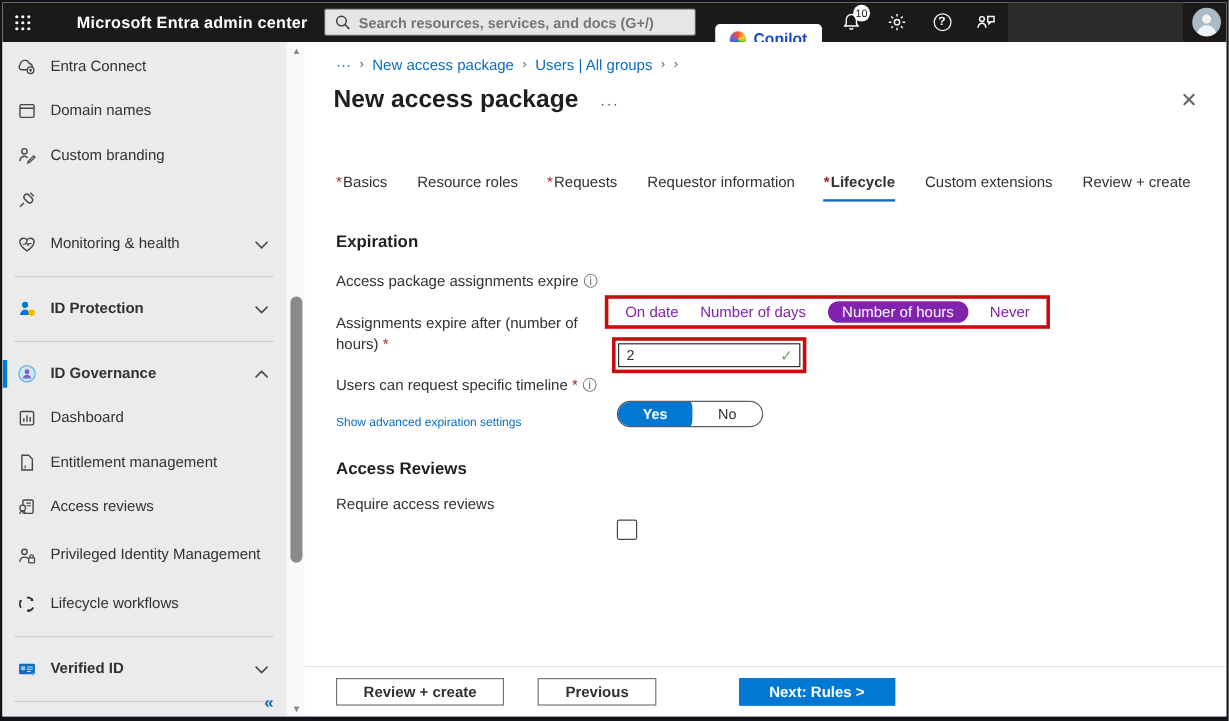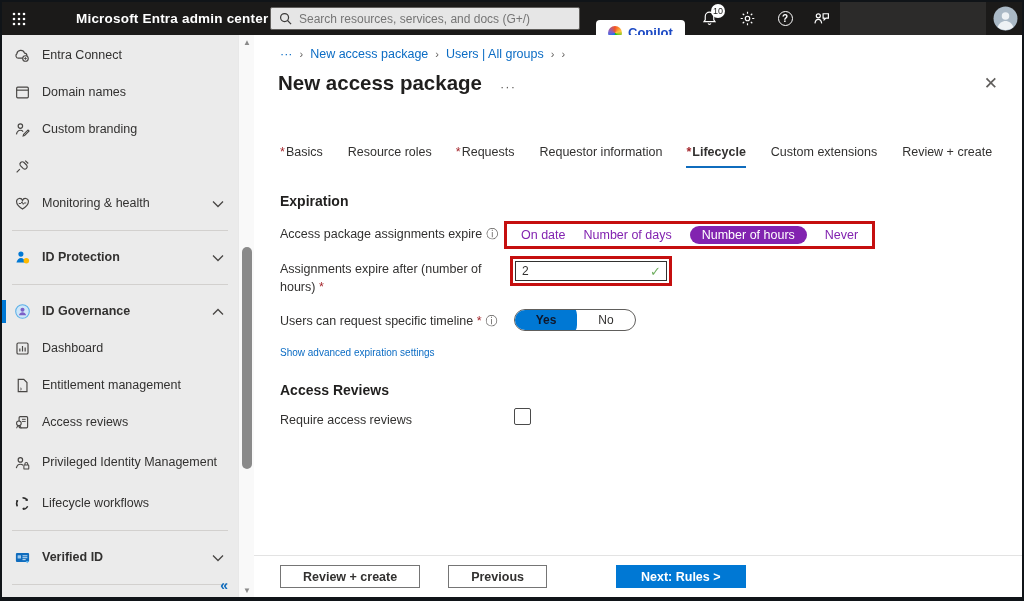"Microsoft Entra admin center" .app-title { margin-left: 28px -> 16px }
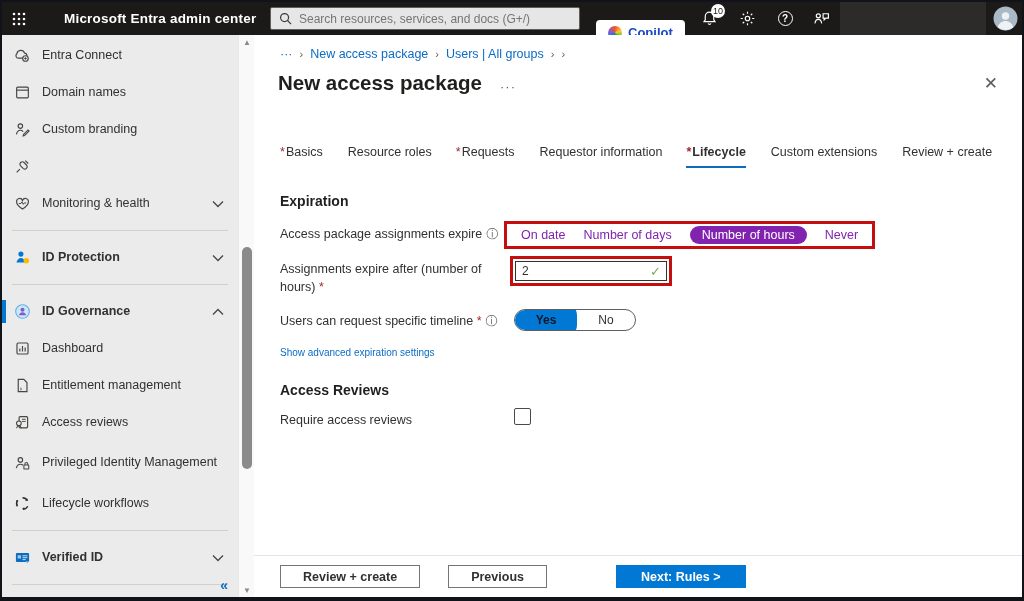"Search resources, services, and docs" .searchbox input { font-weight: none -> bold }
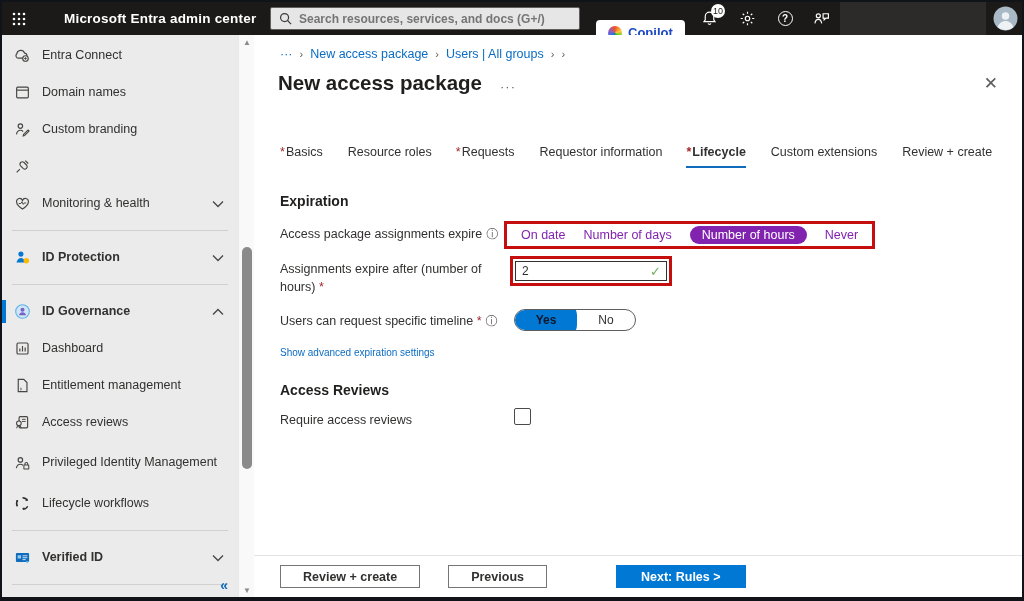"On date" .fctrl { margin-top: none -> 25px }
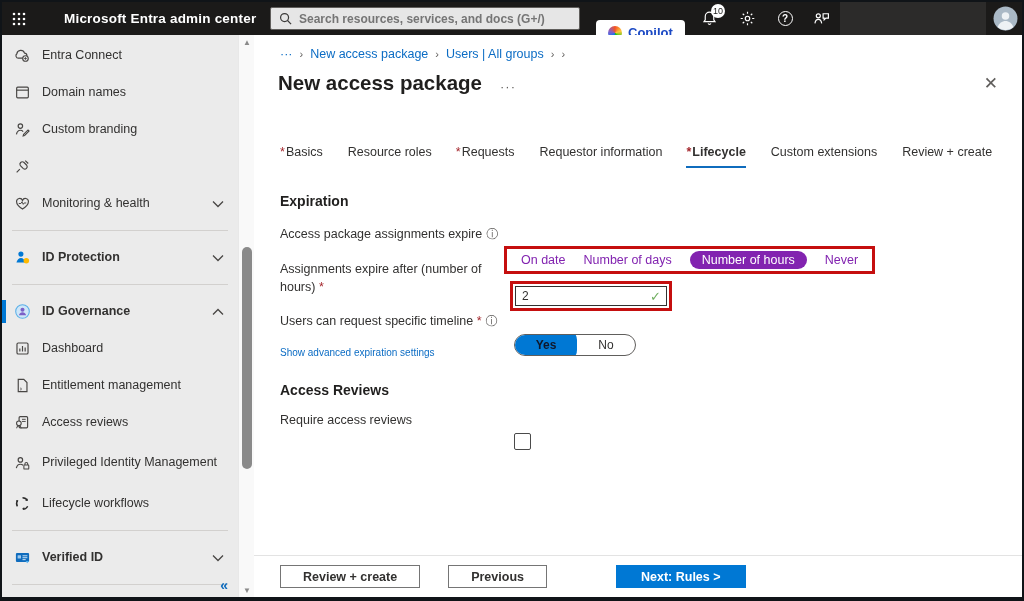"Yes" .toggle .yes { color: #0f172a -> #ffffff }
